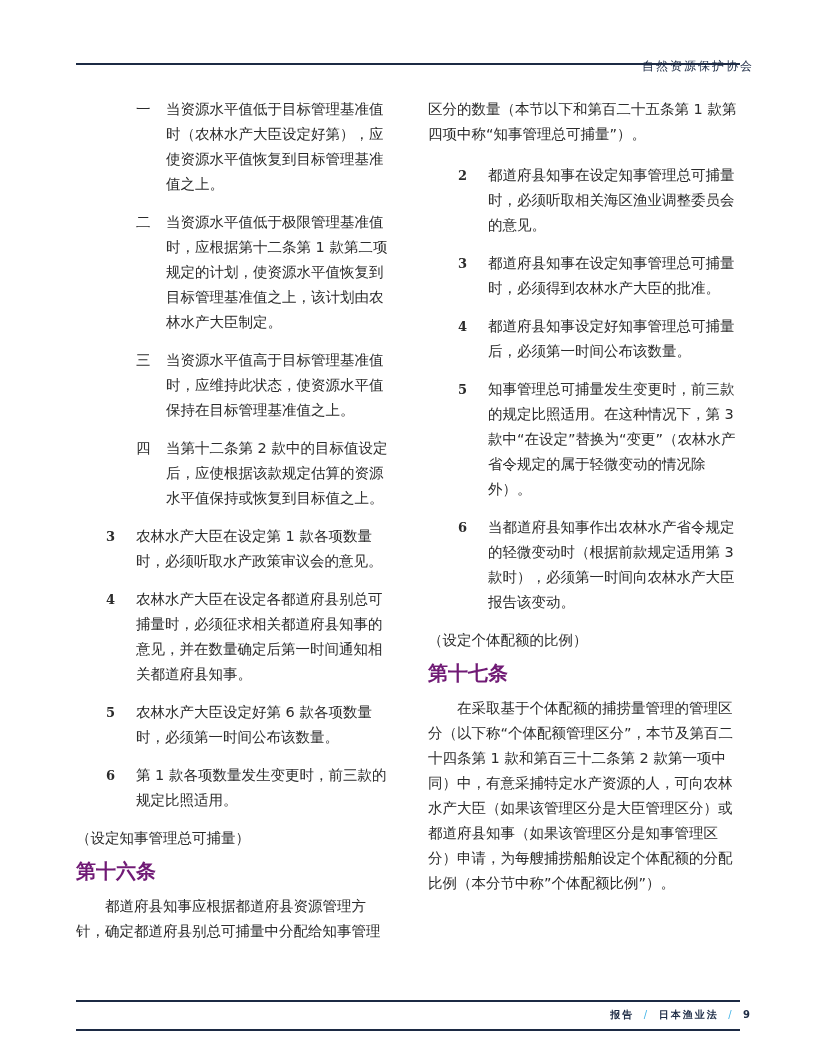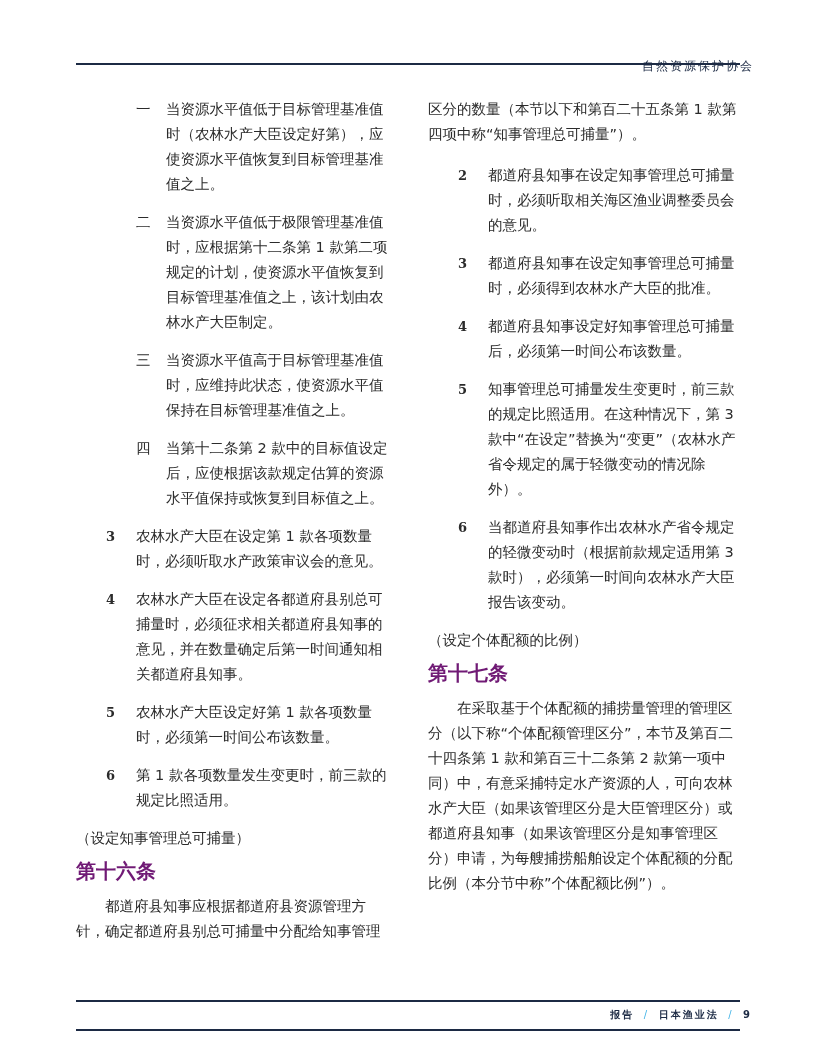"农林水产大臣设定好第 1 款各项数量时，必须第一时间公布该数量。" span.txt { text: 1 -> 6 }
